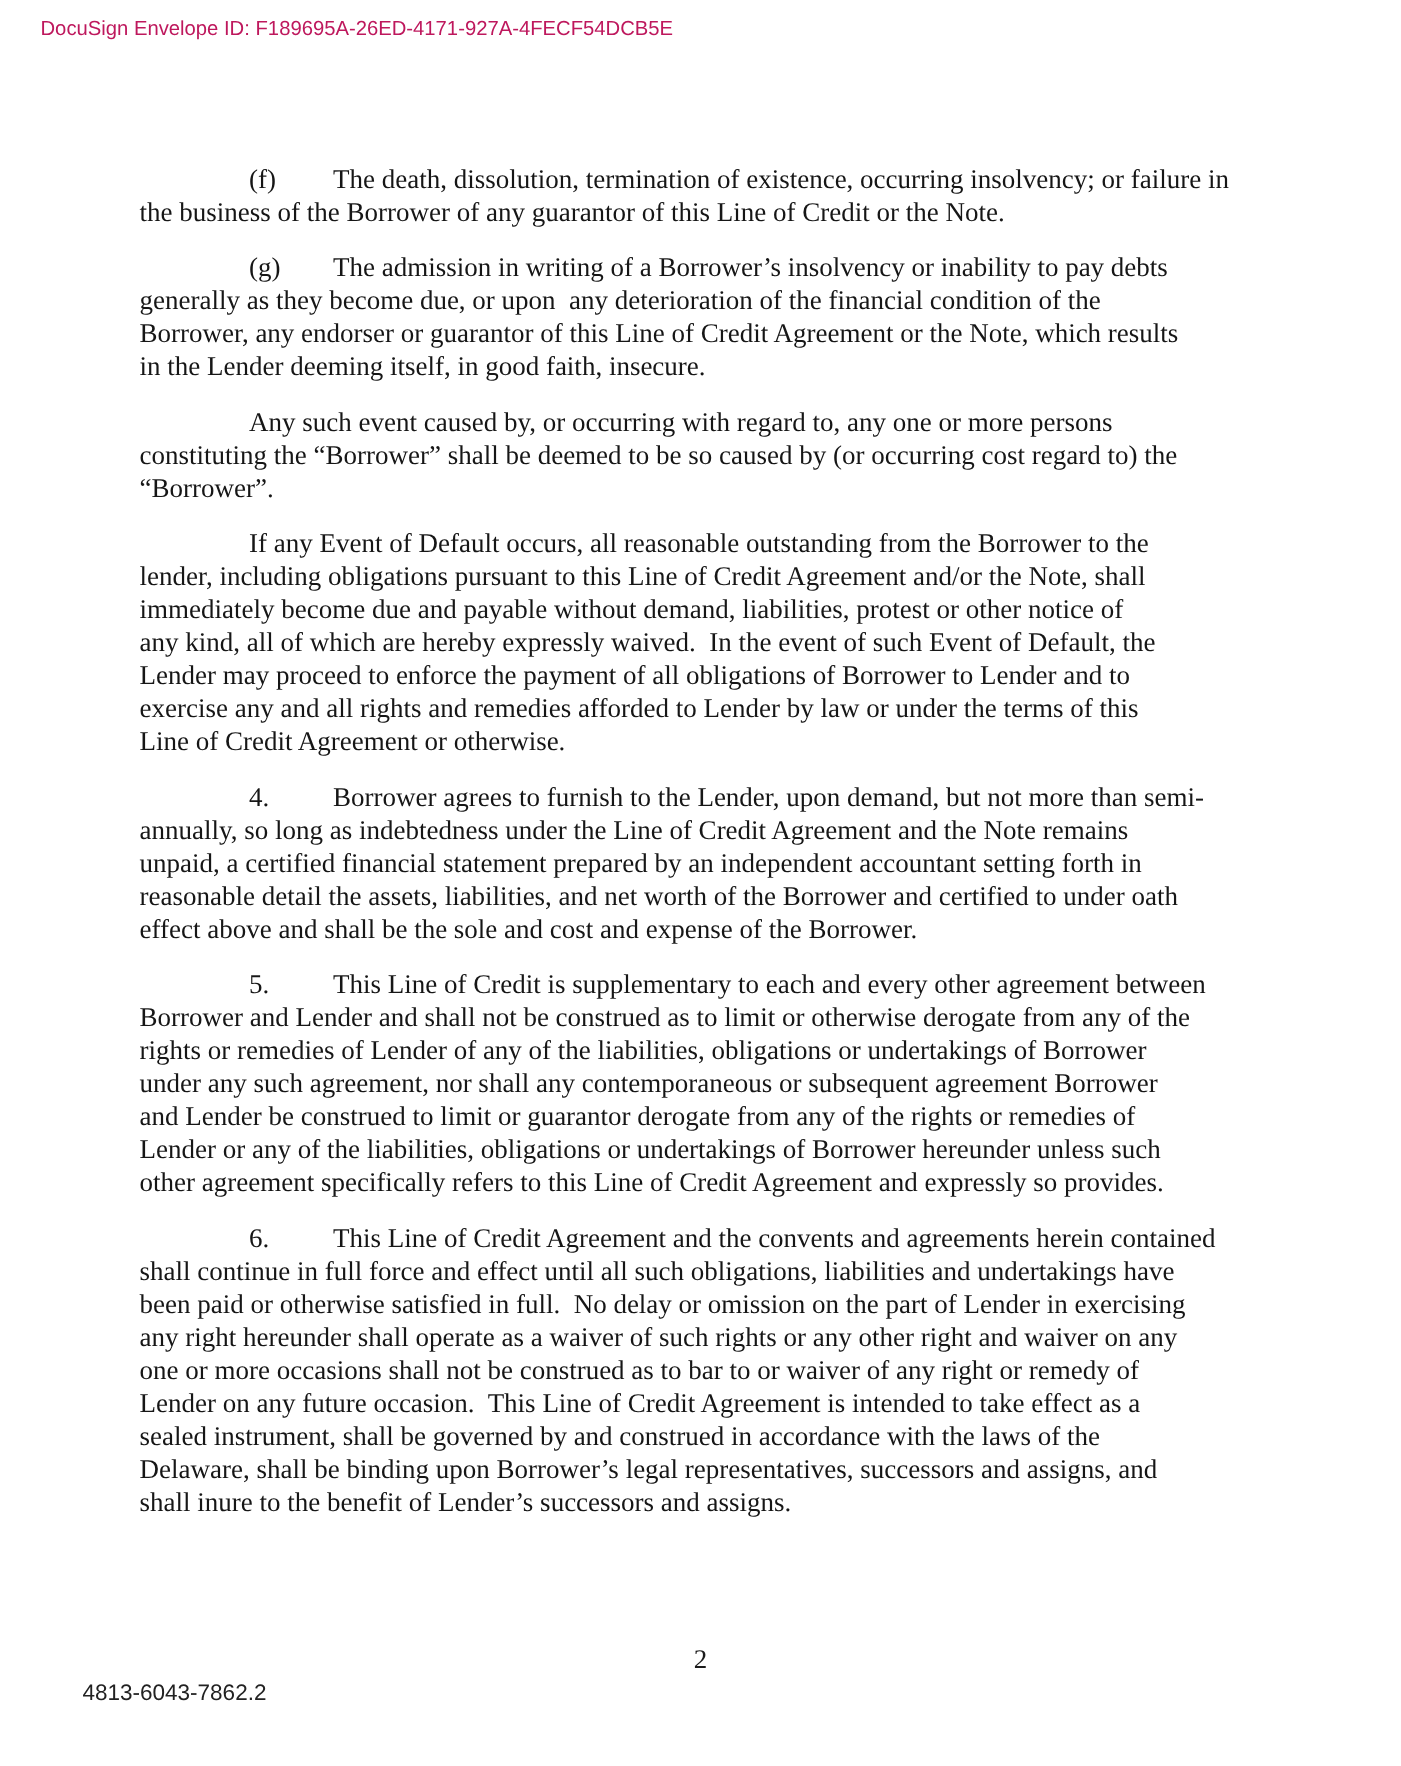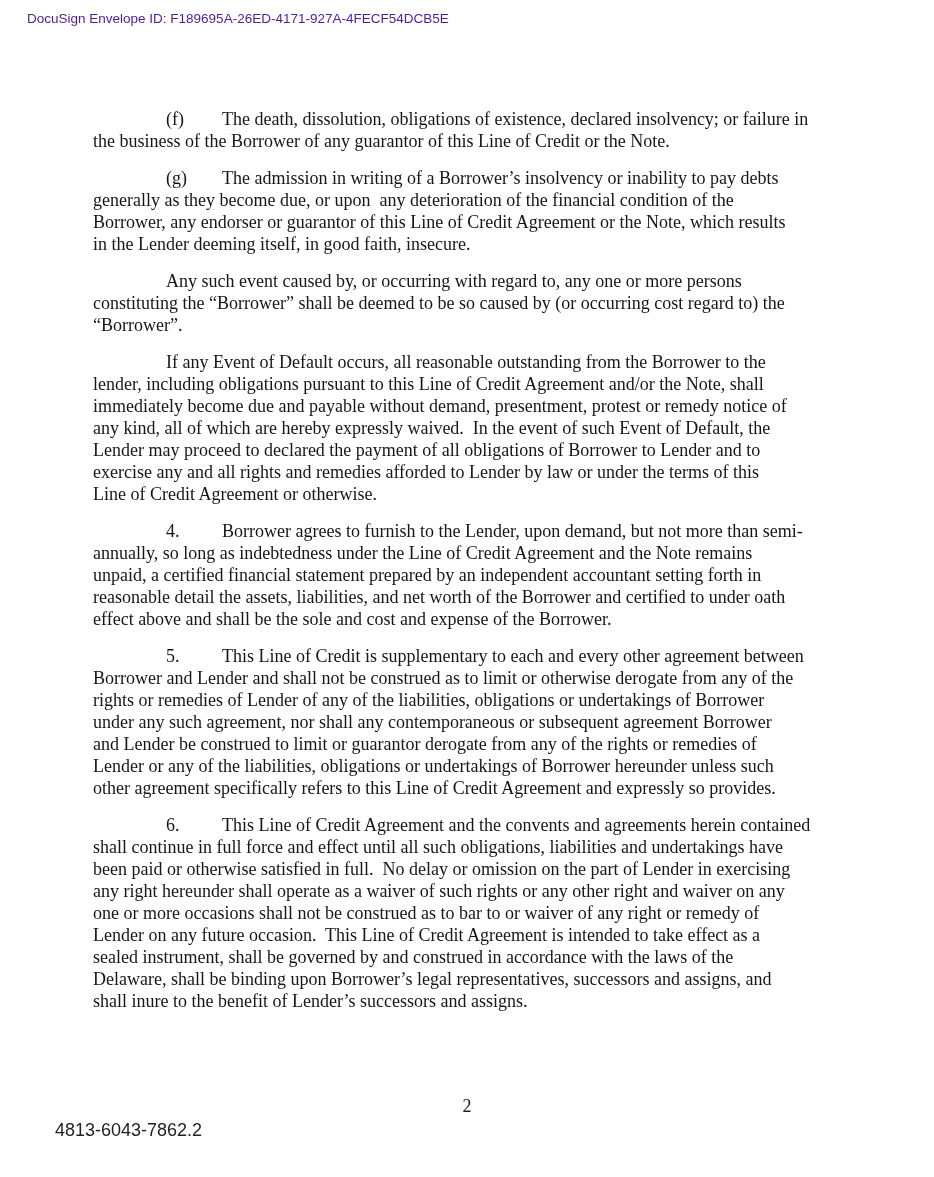"DocuSign Envelope ID:" .docusign-header { color: #4c1d95 -> #be185d }
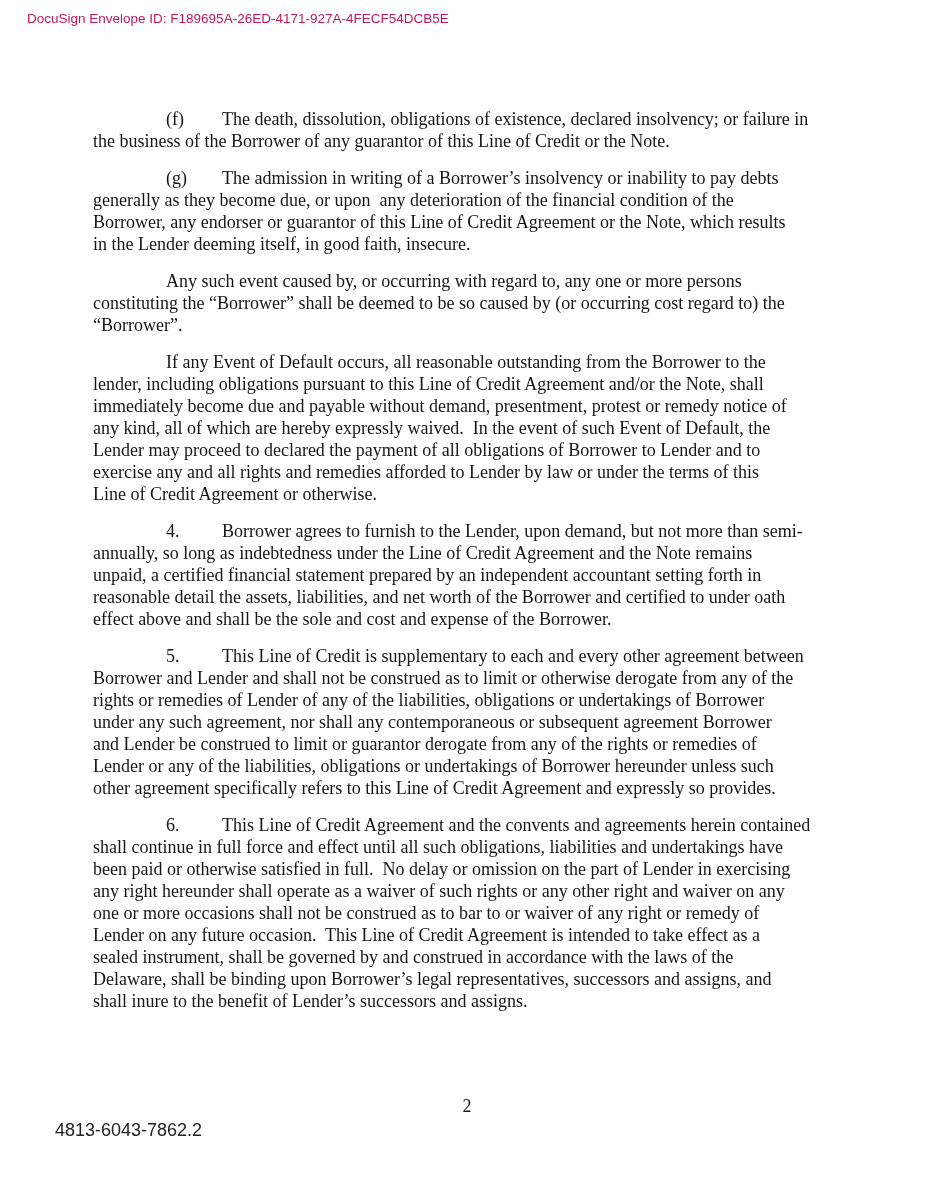"The death, dissolution, obligations of" span { text: obligations of existence, declared -> termination of existence, occurring }
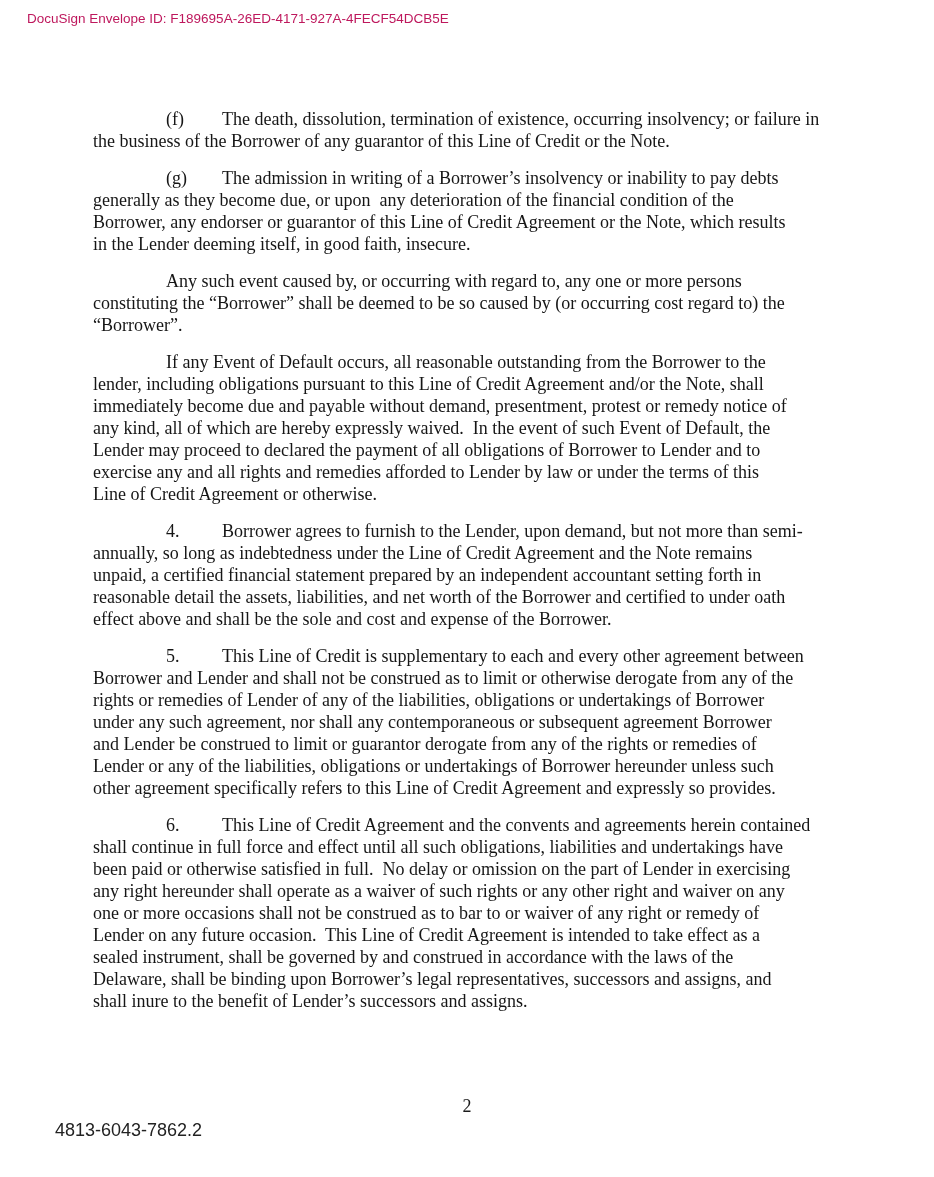"immediately become due and payable" span { text: presentment, protest or remedy -> liabilities, protest or other }
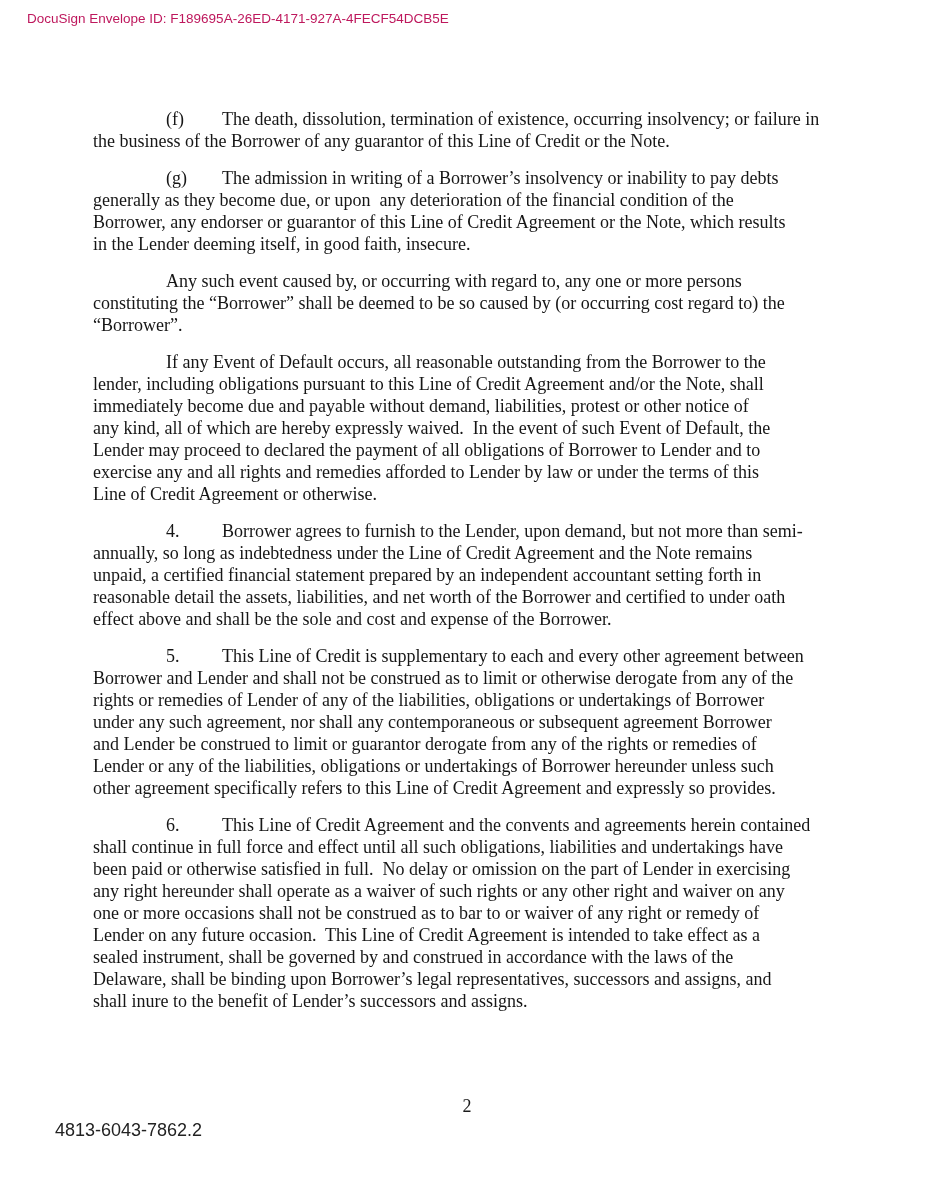"Lender may proceed to declared" span { text: declared -> enforce }
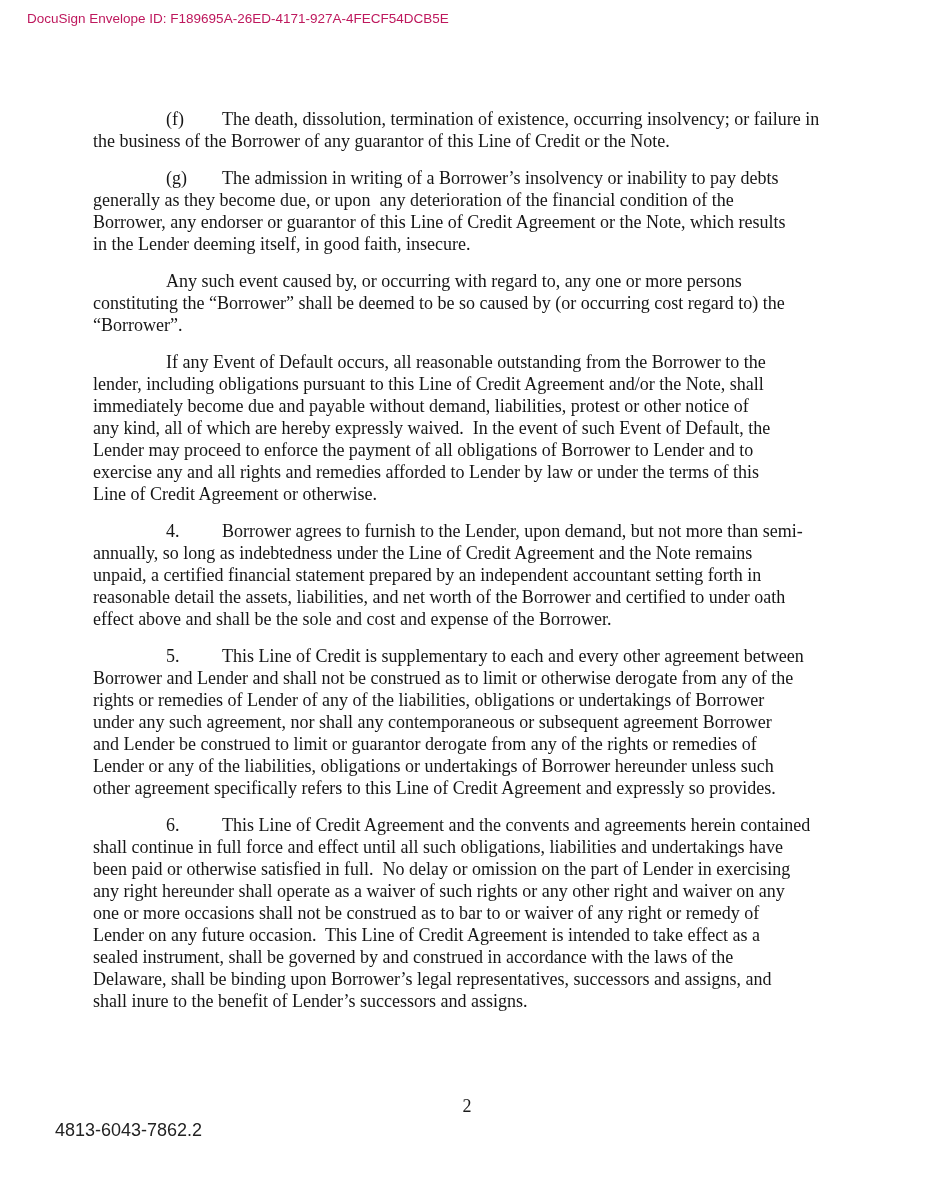"4813-6043-7862.2" .doc-control-number { font-size: 18px -> 15px }
